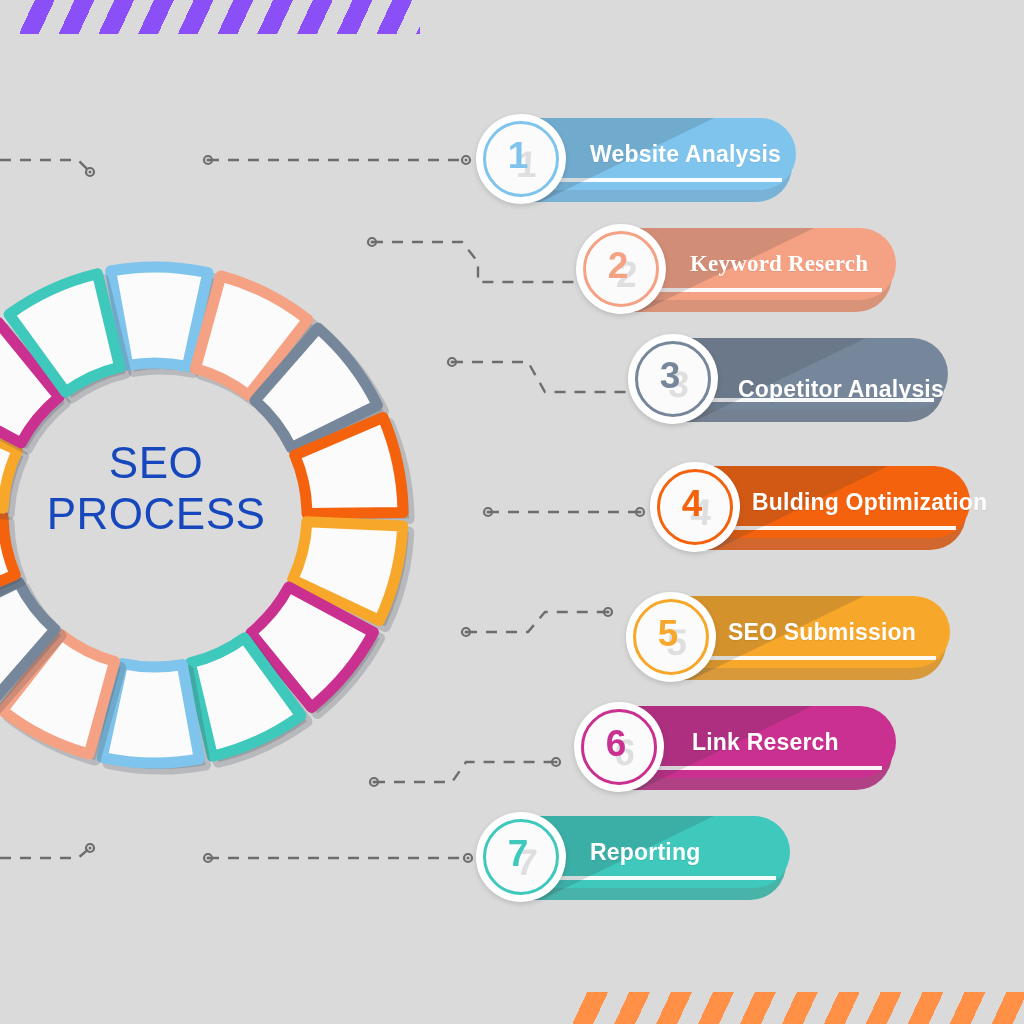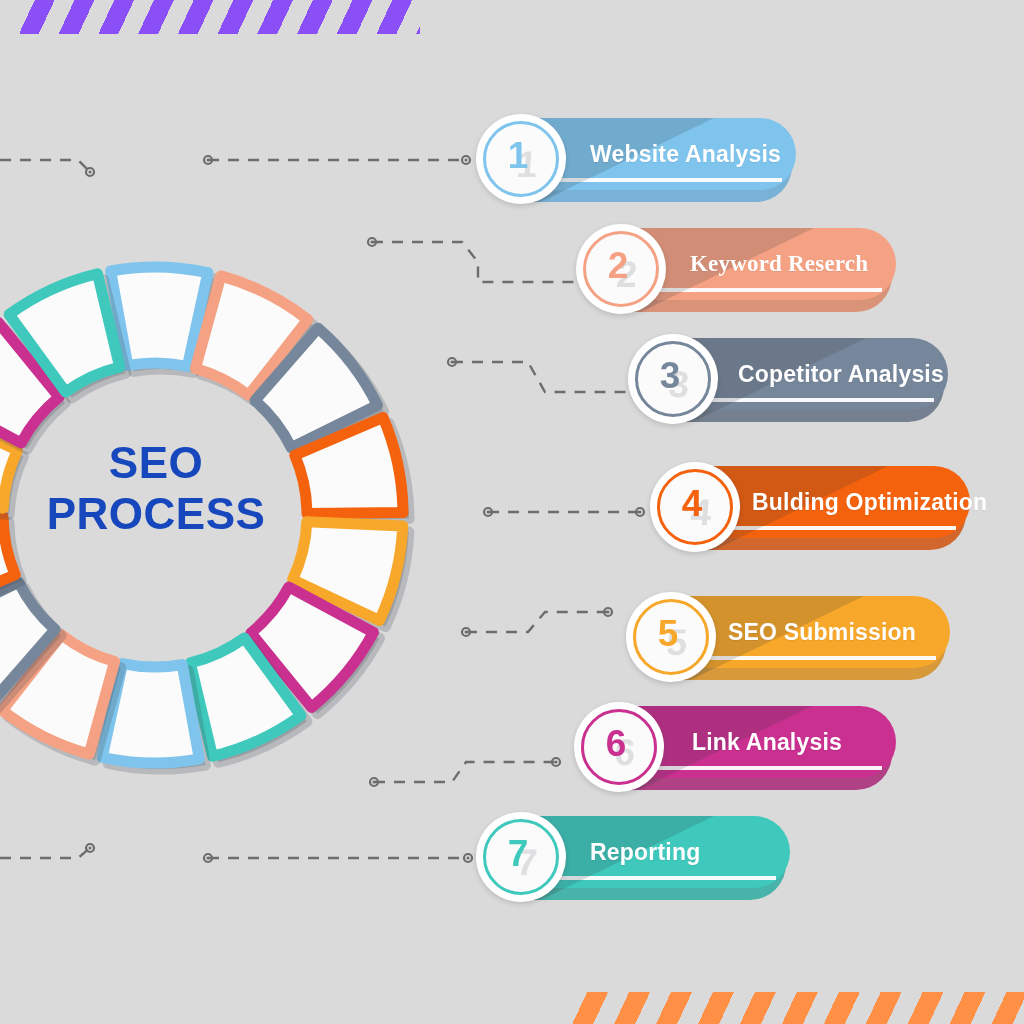"Copetitor Analysis" div.step-label { margin-top: none -> 15px }
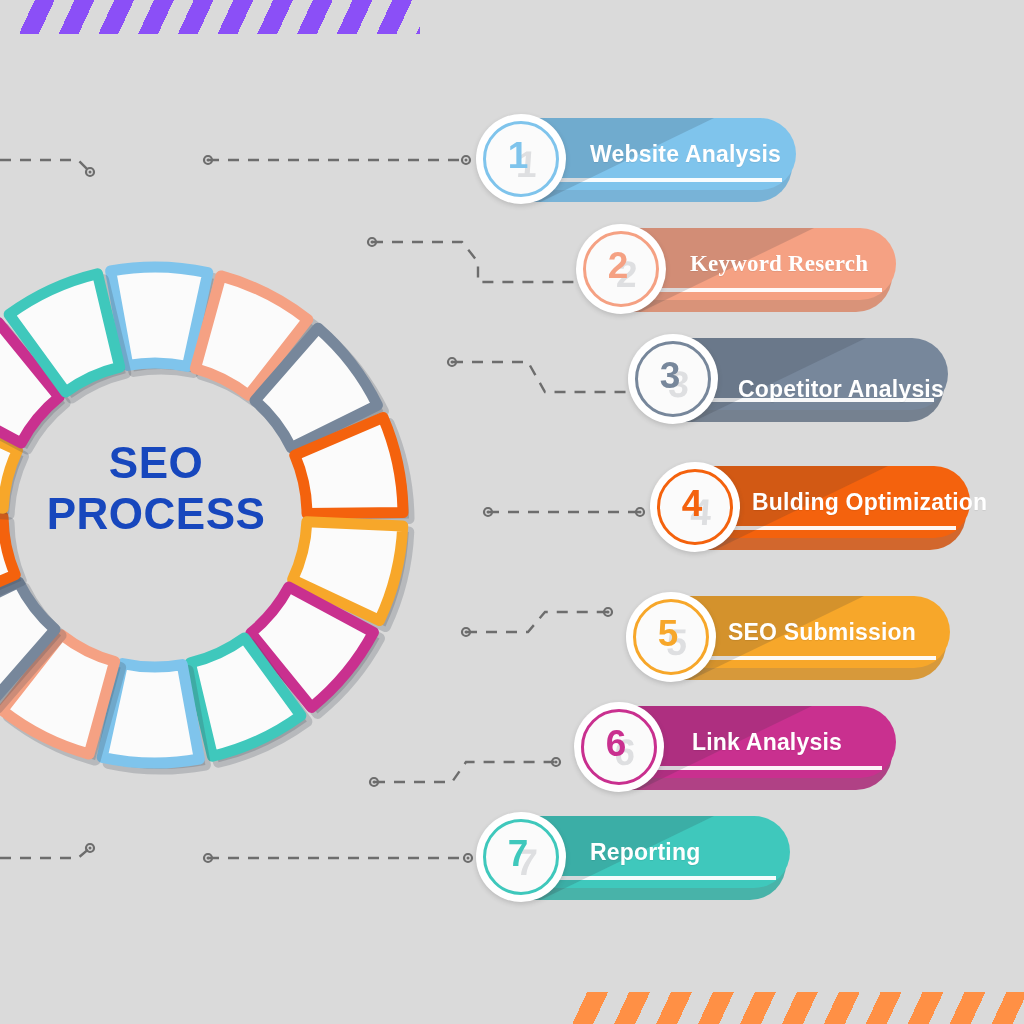"SEO" .center-title { font-weight: bold -> normal }
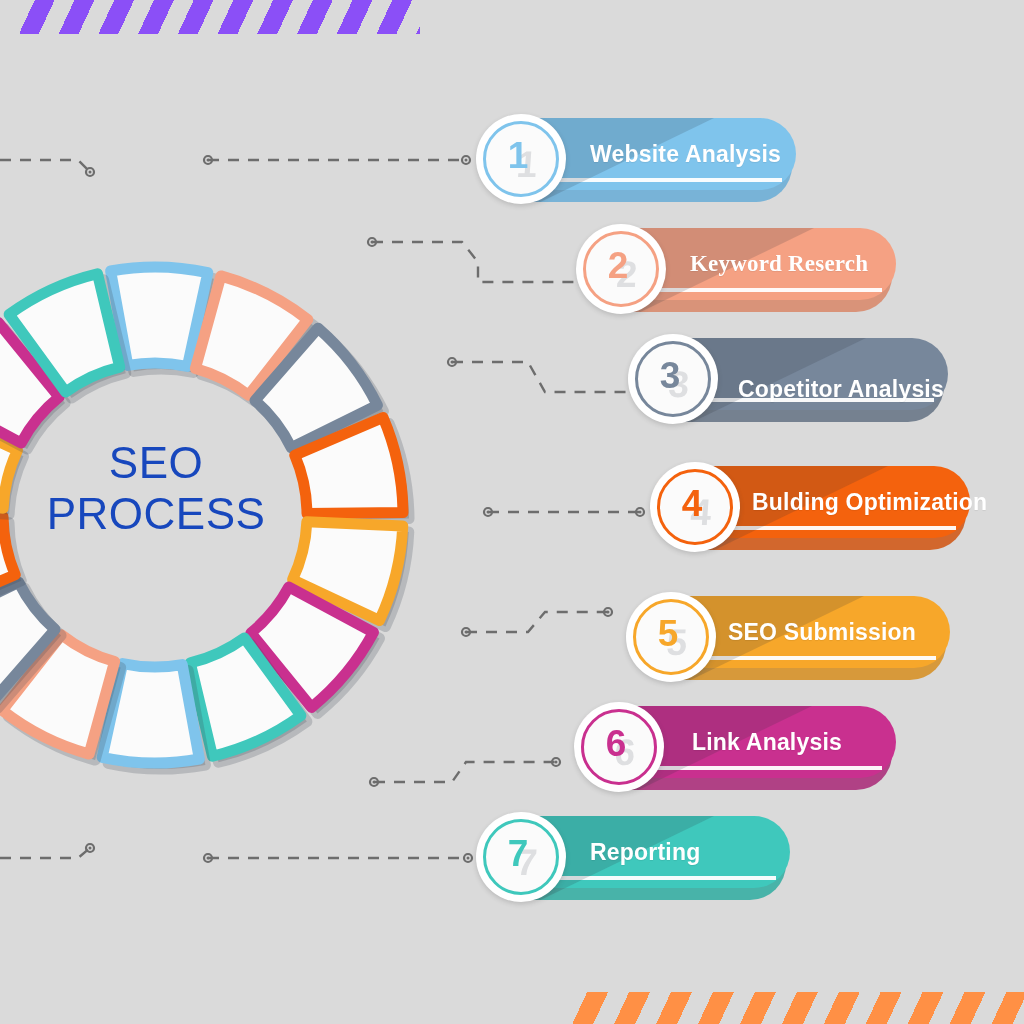"Link Analysis" div.step-label { text: Analysis -> Reserch }
